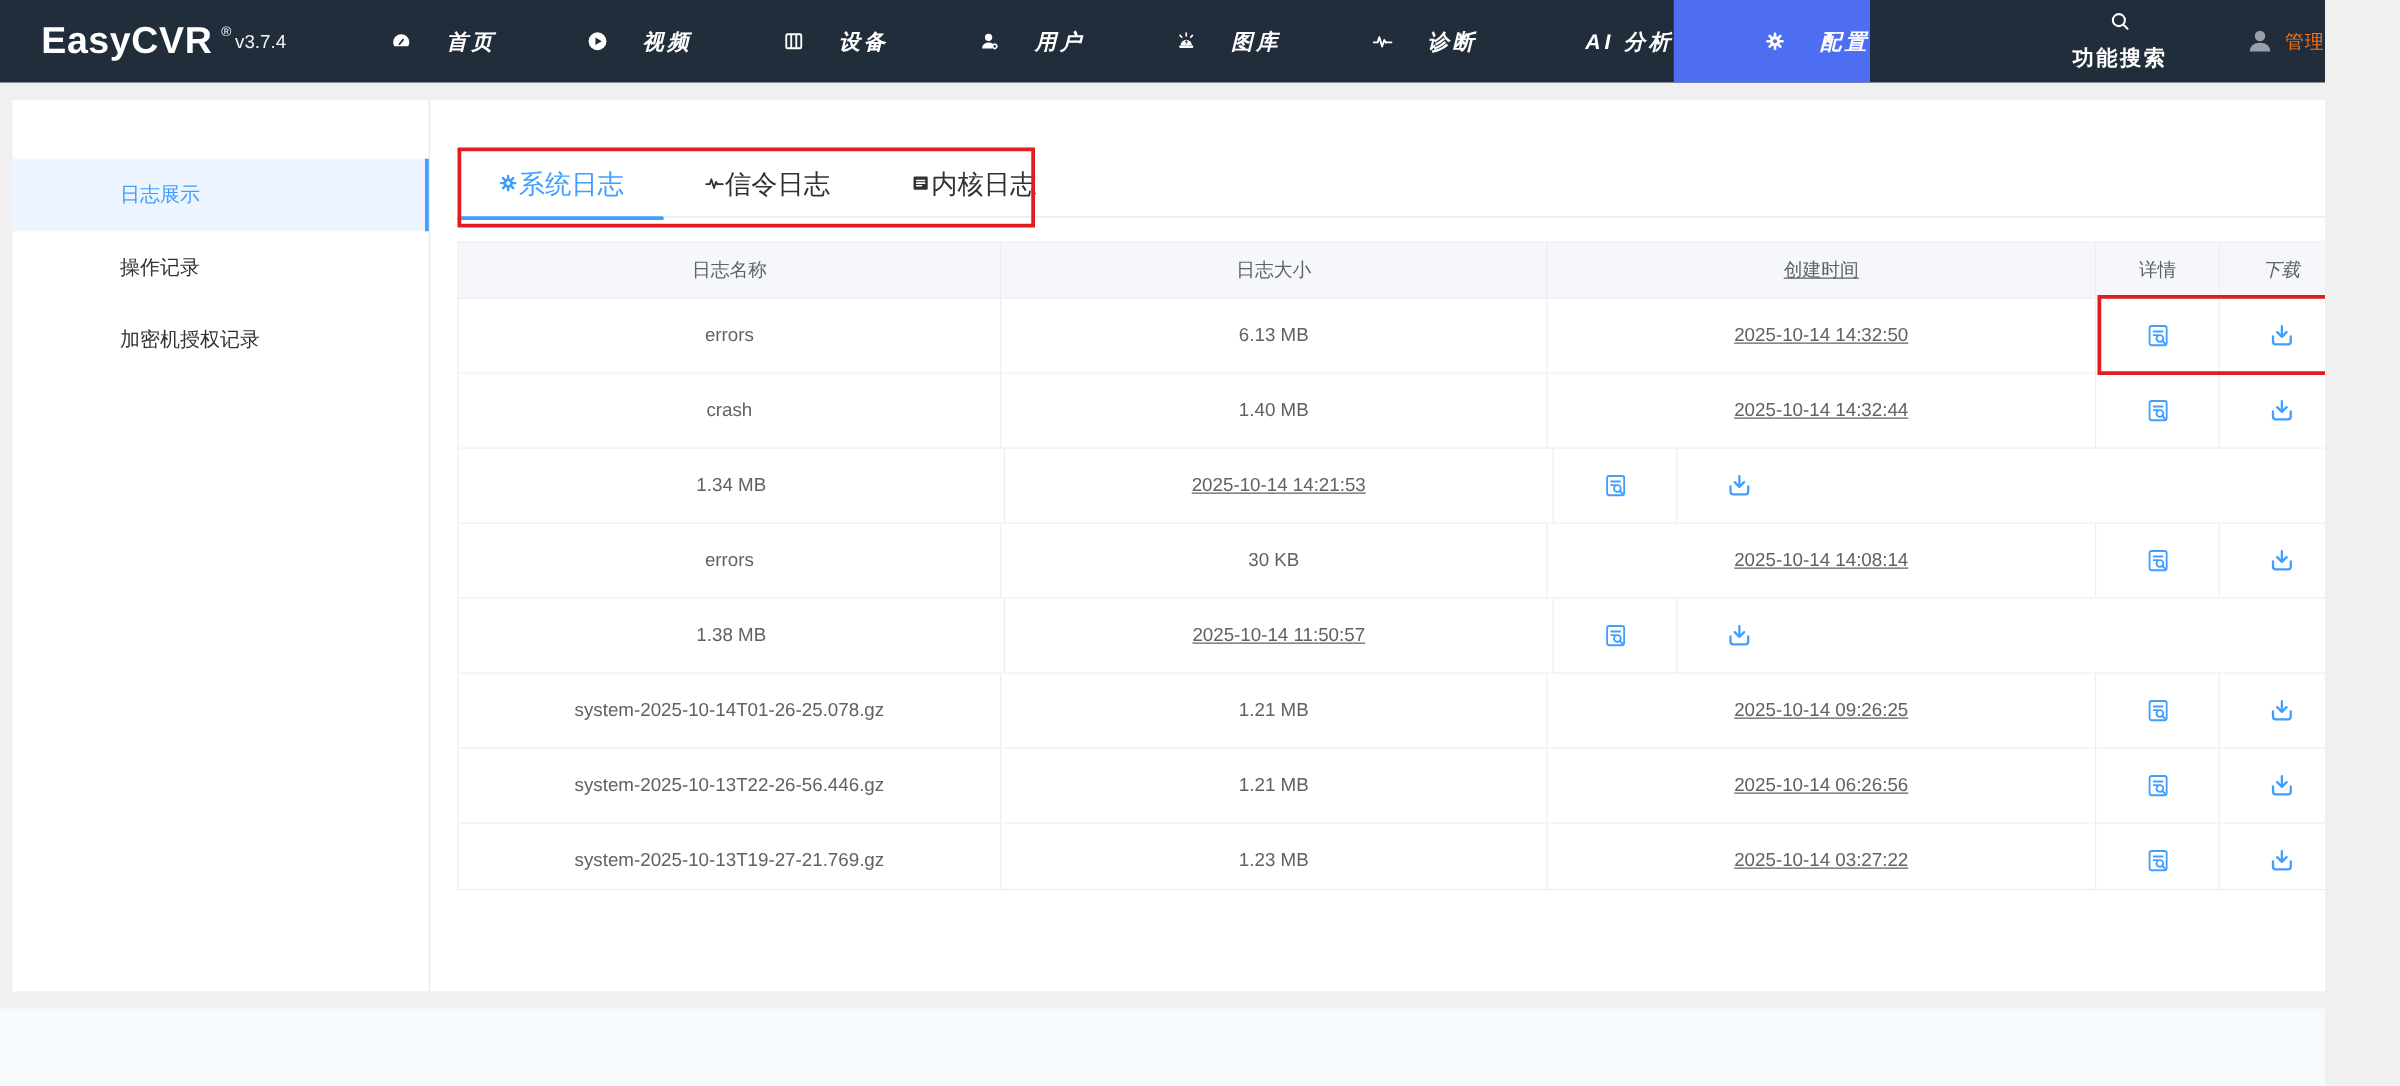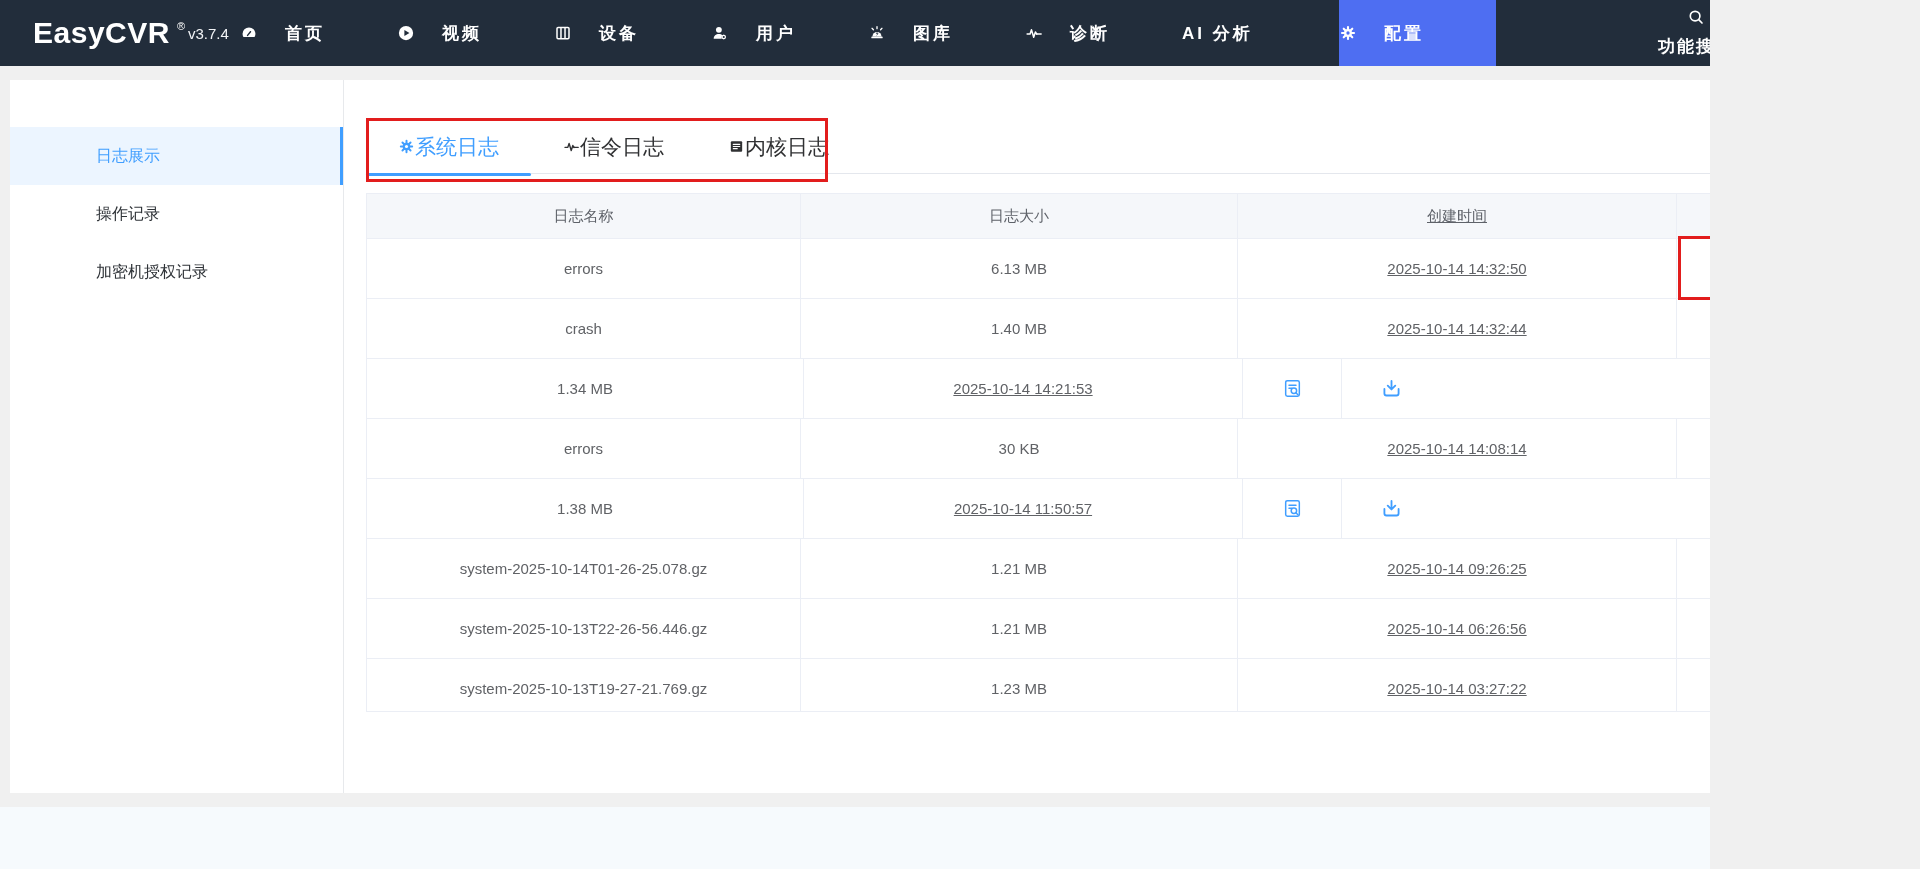"EasyCVR" .page { width: 1710px -> 1860px }
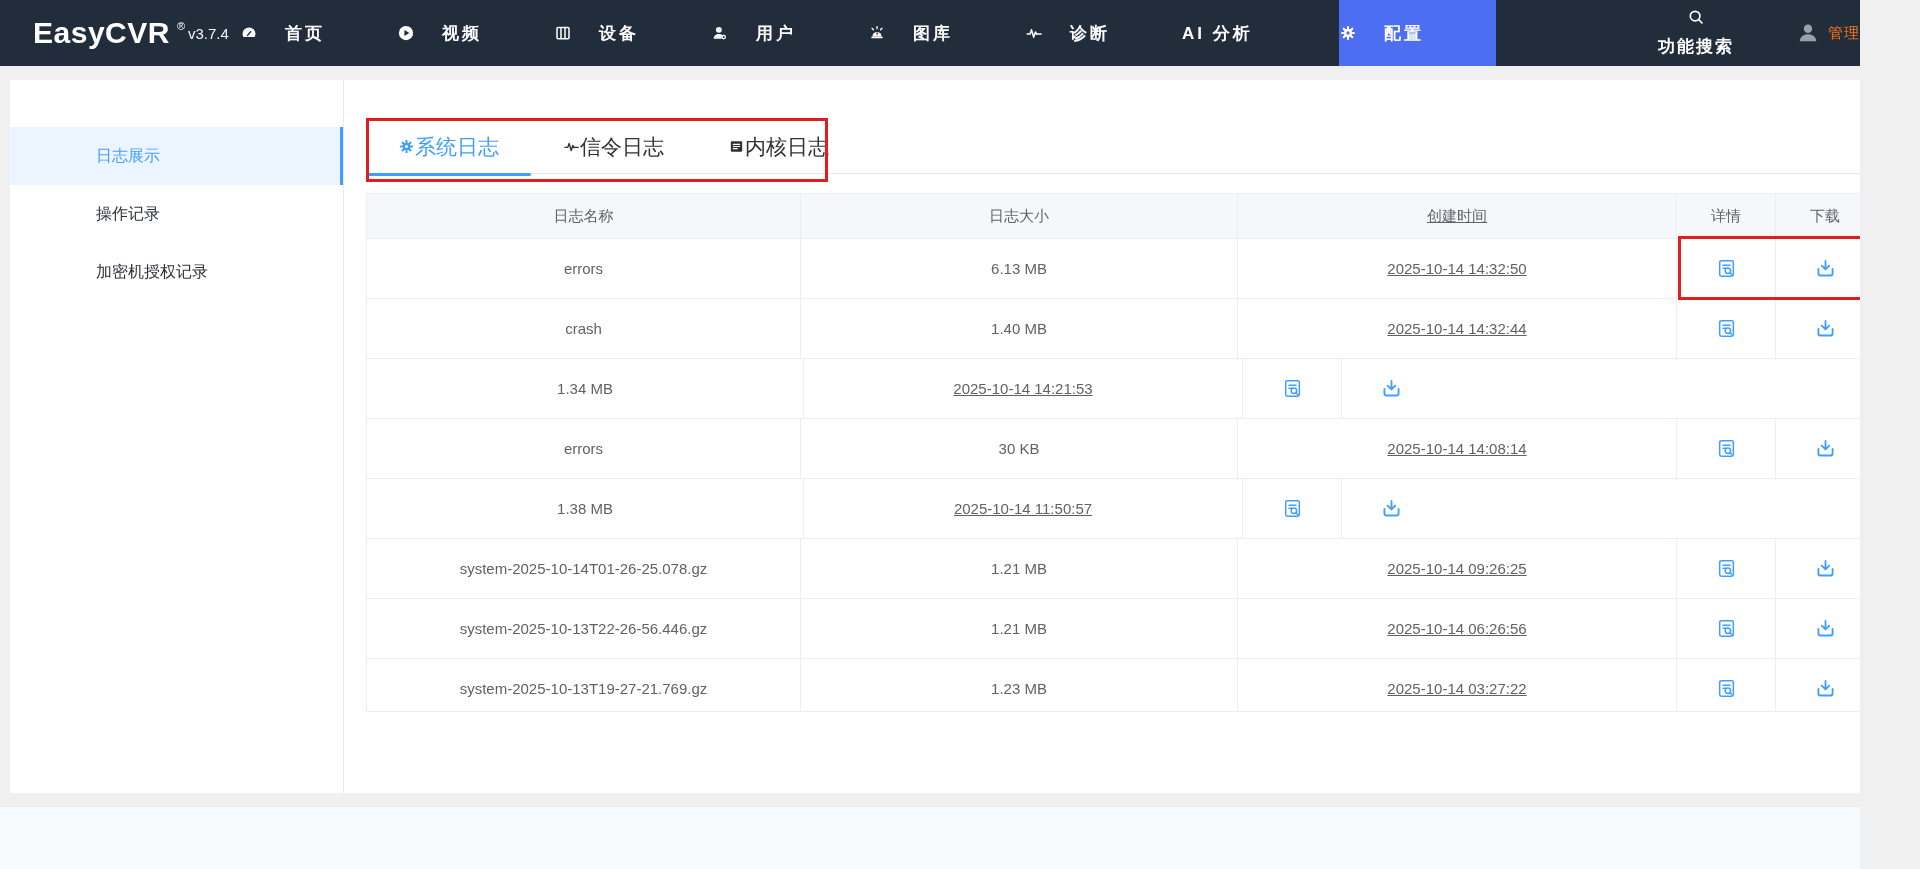"首页" .navitem { font-style: none -> italic; justify-content: flex-start -> flex-end }
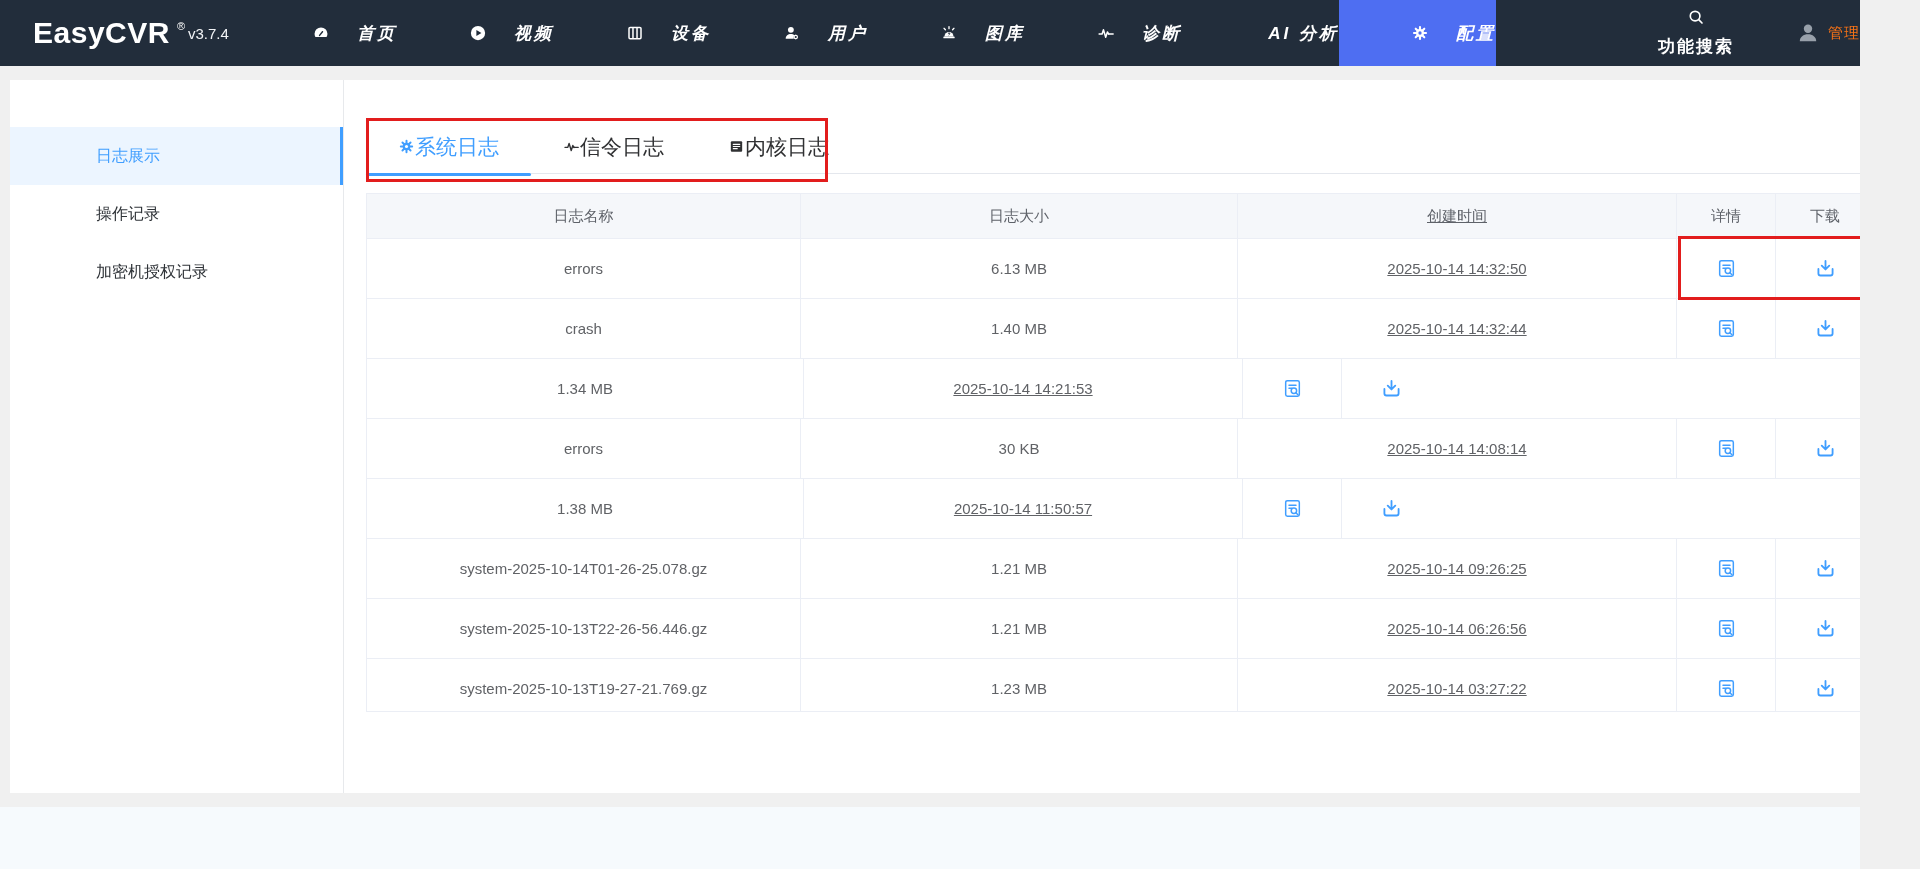"下载" .cell:last-child { font-style: none -> italic }
